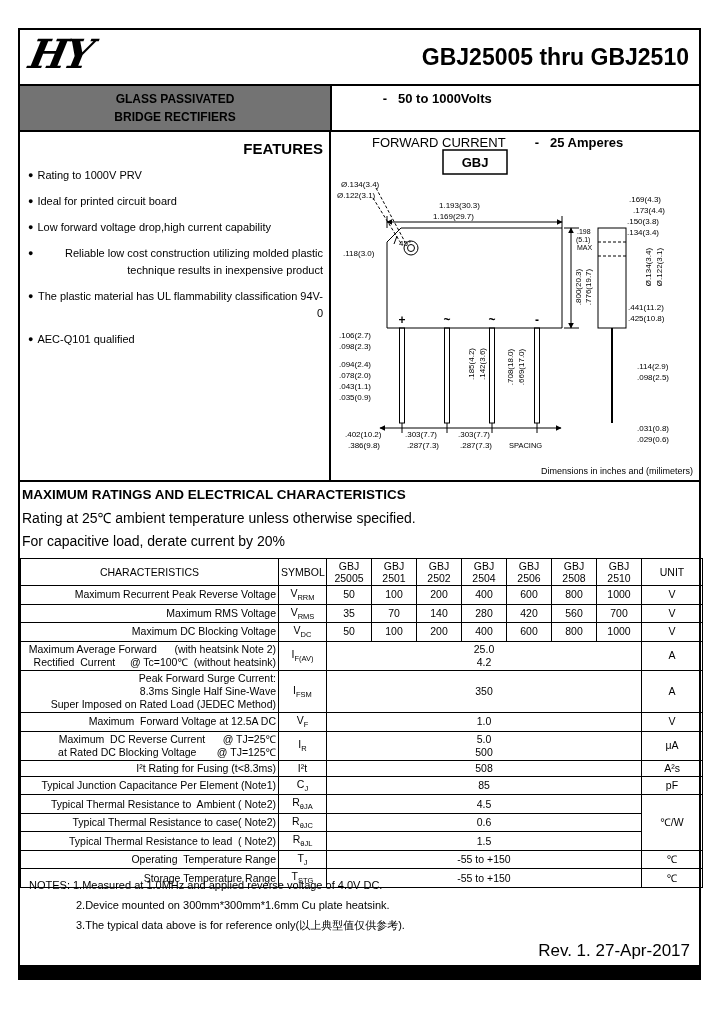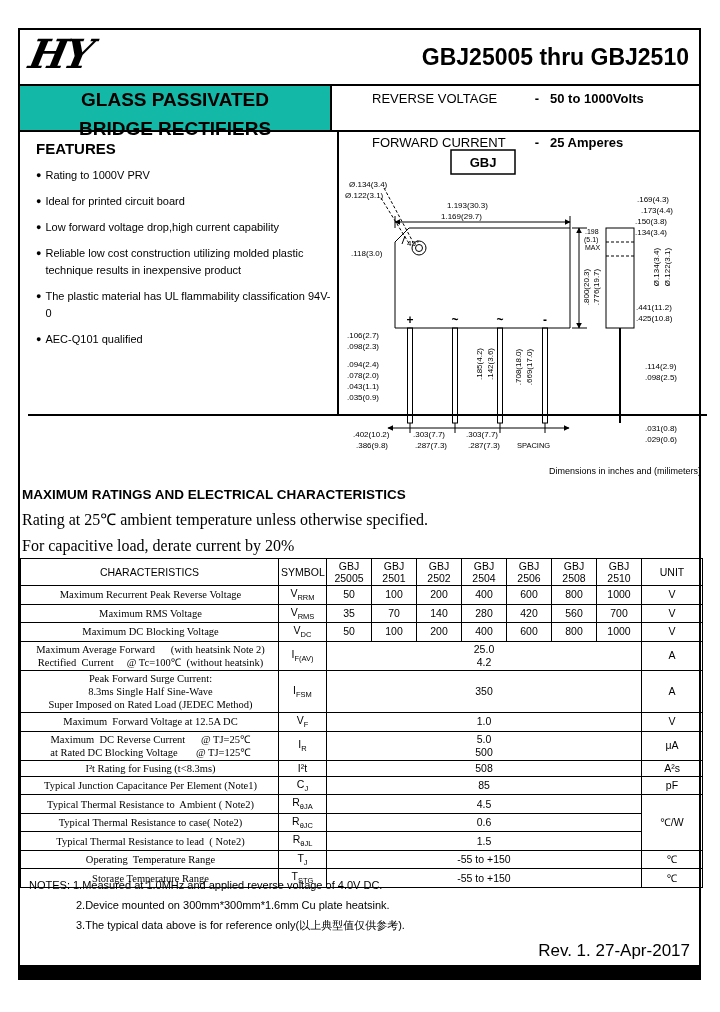"GLASS PASSIVATED" .spec-left { background: #14b8a6 -> #737373; font-size: 19px -> 12px; justify-content: none -> center }
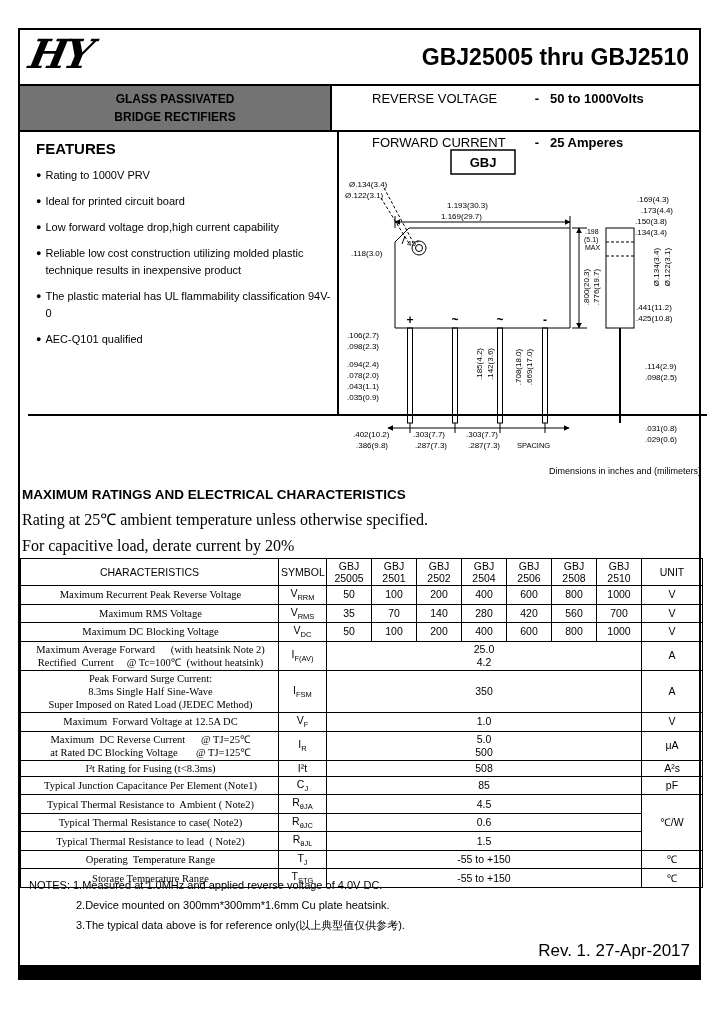"REVERSE VOLTAGE" span.spec-label { html: <span>REVERSE VOLTAGE</span> -> none }
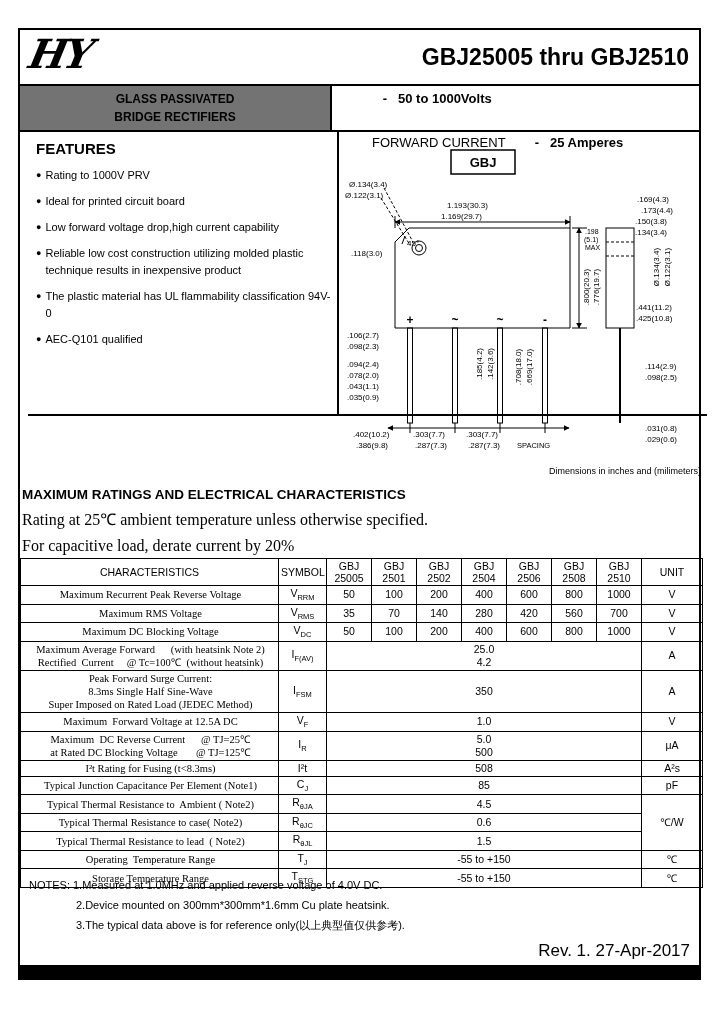"FEATURES" .content-row { height: 284px -> 350px; left: 8px -> 0; text-align: none -> right }
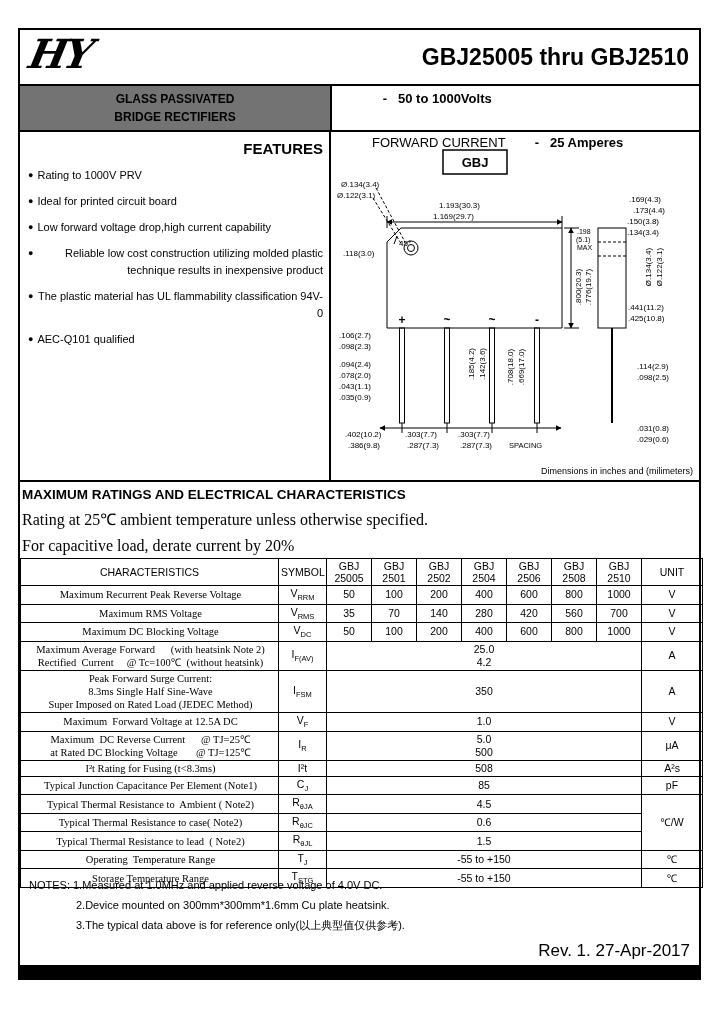"Rating at 25℃ ambient temperature" .cond { font-family: Liberation Serif, serif -> none; font-size: 16px -> 14px }
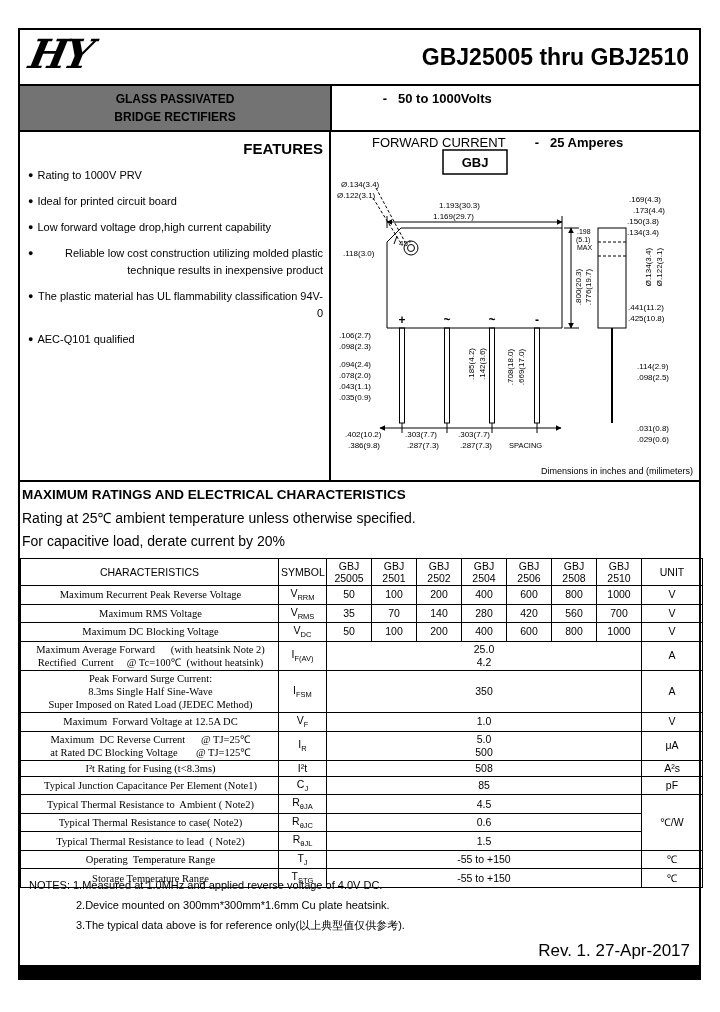"Maximum Recurrent Peak Reverse Voltage" .ratings-table .c-name { font-family: Liberation Serif, serif -> none; text-align: center -> right }
